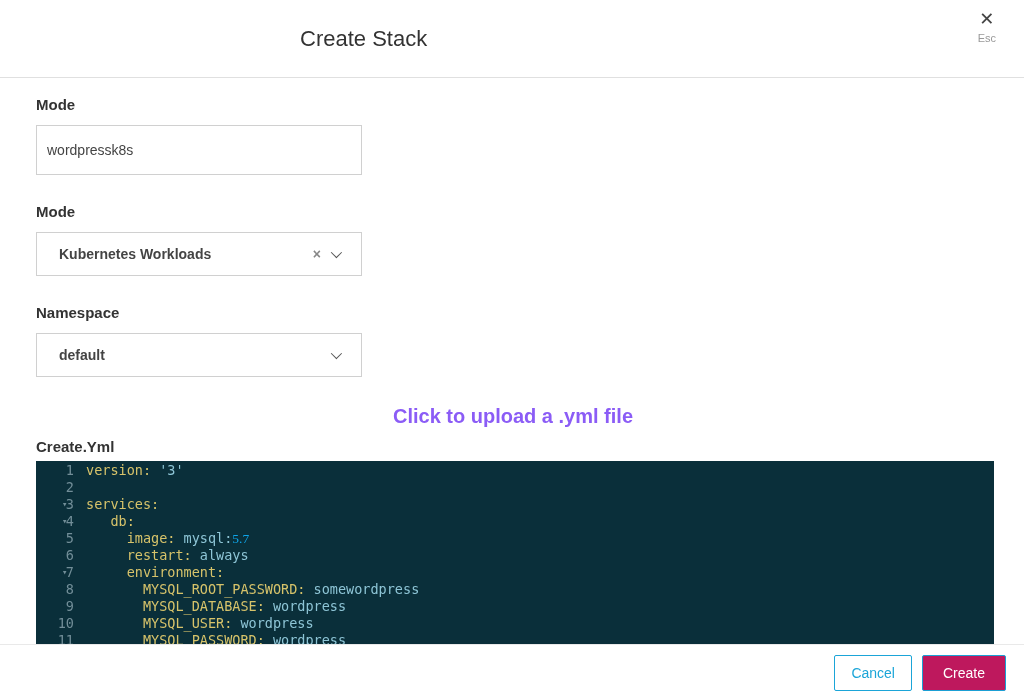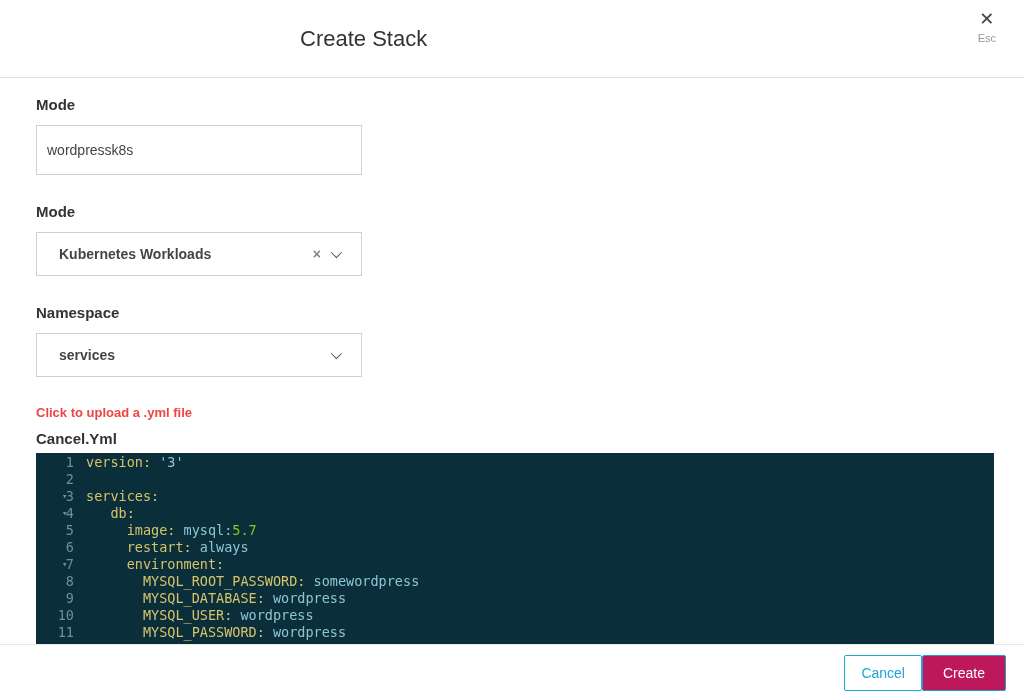"services" span.select-value { text: services -> default }
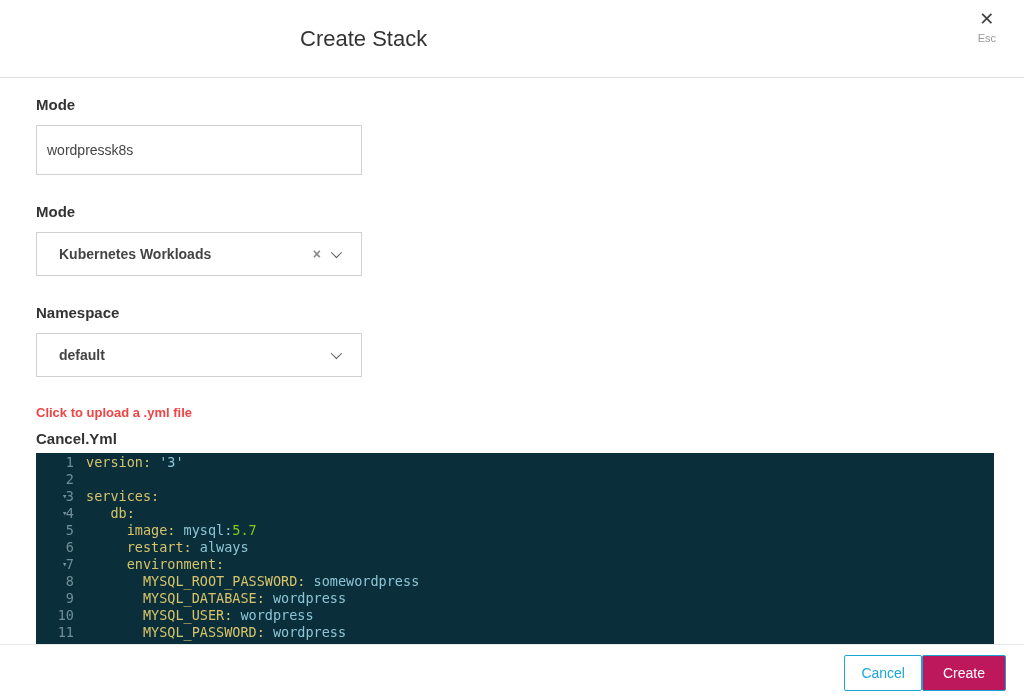"Click to upload a .yml" .upload-link { color: #ef4444 -> #8b5cf6; font-size: 13px -> 20px; text-align: left -> center }
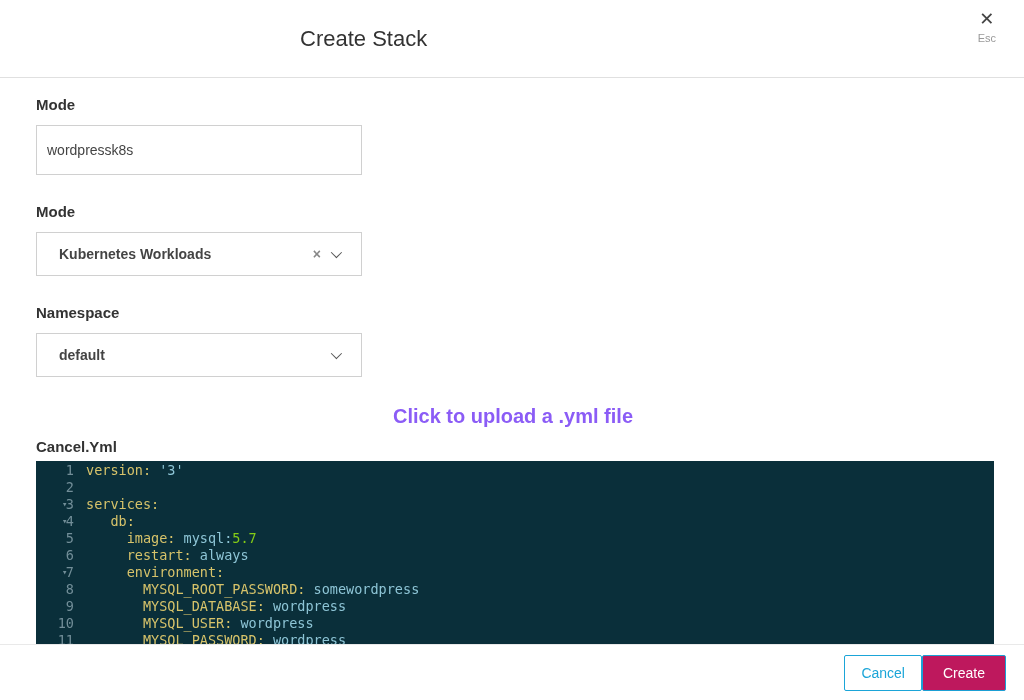"Cancel.Yml" div.editor-label { text: Cancel.Yml -> Create.Yml }
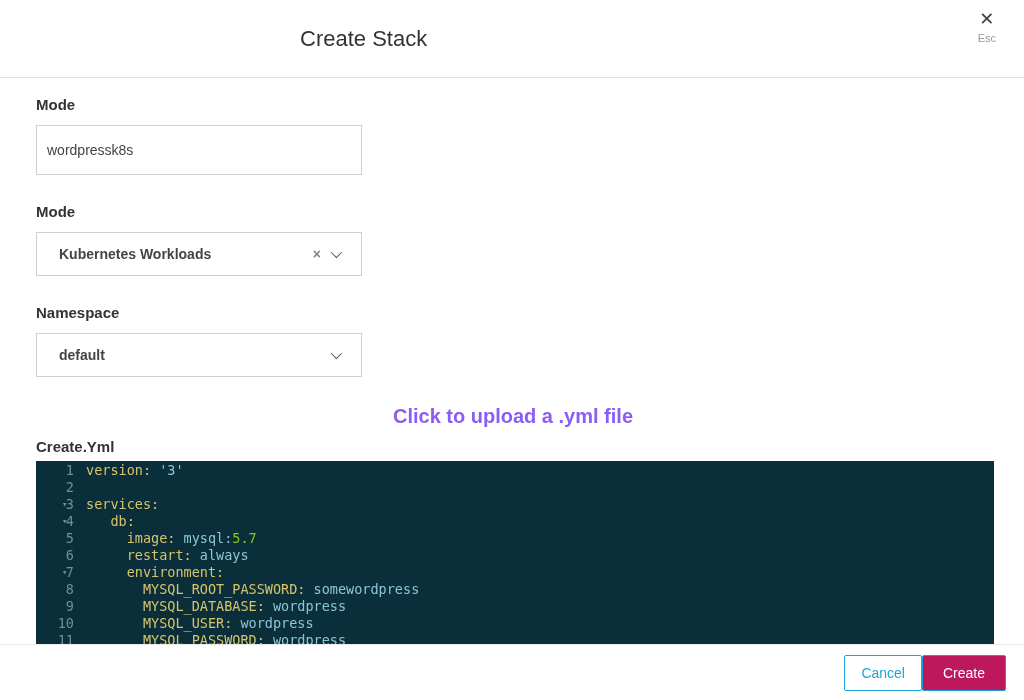"5.7" .tok-num { color: #84cc16 -> #0ea5e9; font-family: none -> Liberation Serif, serif }
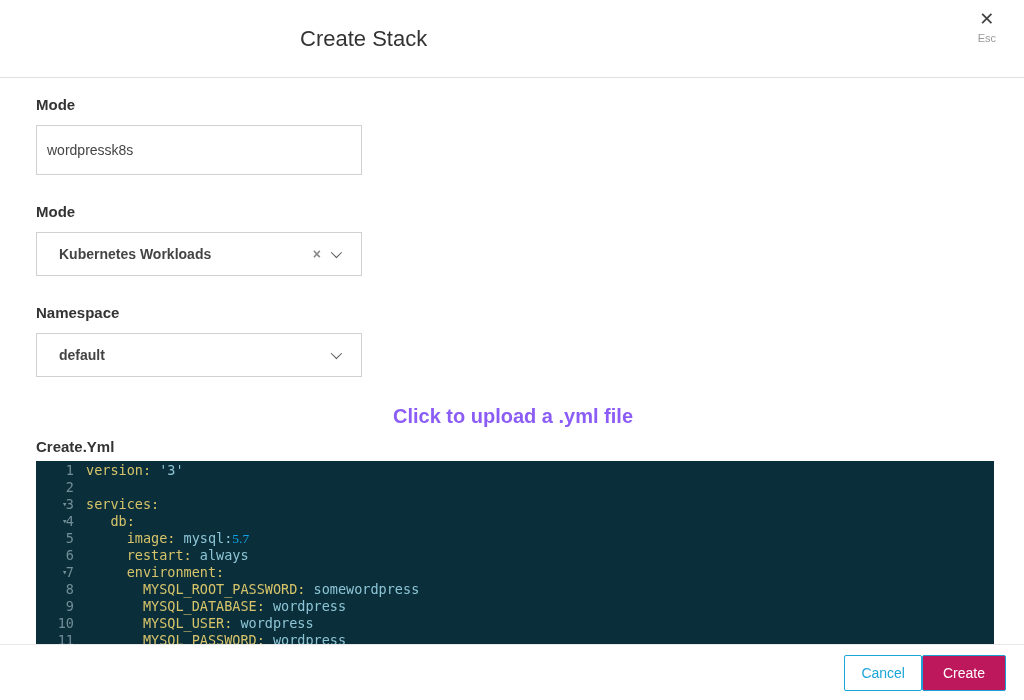"Cancel" .footer { gap: none -> 10px }
